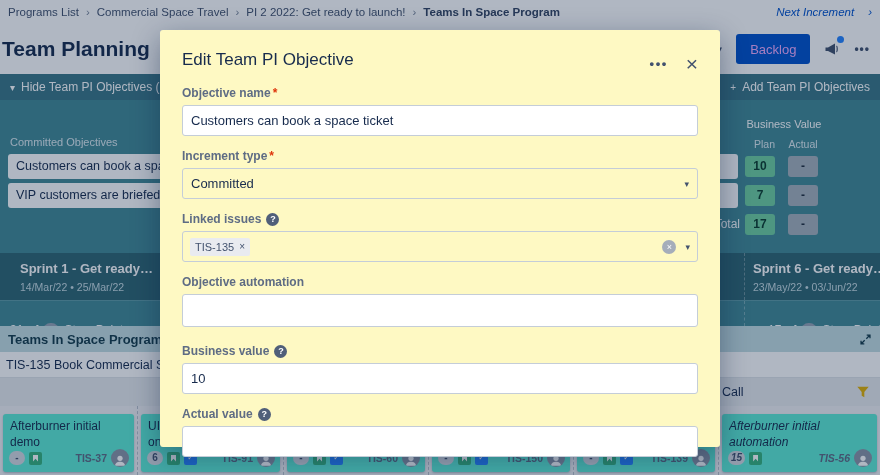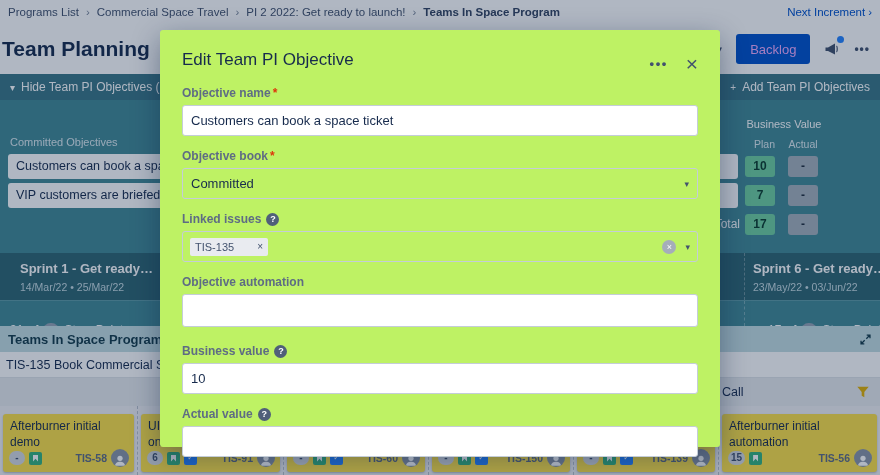"Next Increment" .next-link { font-style: none -> italic; gap: 3px -> 14px }
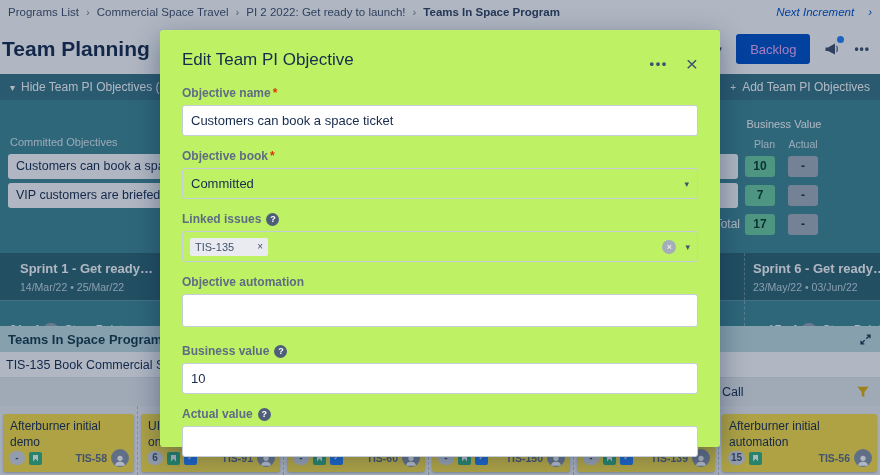"Edit Team PI Objective" .modal { background: #bef264 -> #fef9c3 }
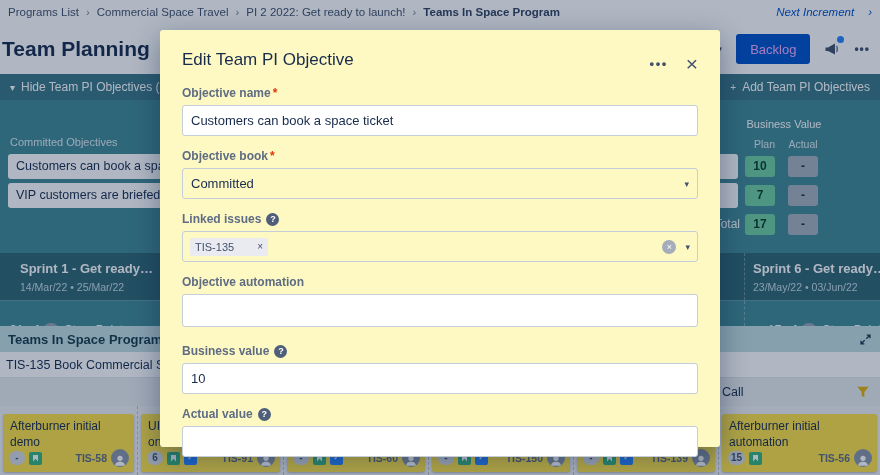"Objective book" span { text: Objective book -> Increment type }
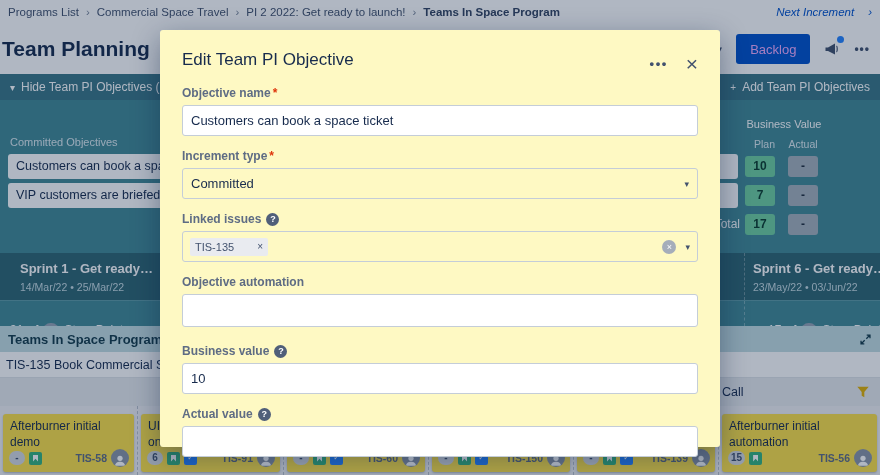"TIS-135" .tag { gap: 23px -> 5px }
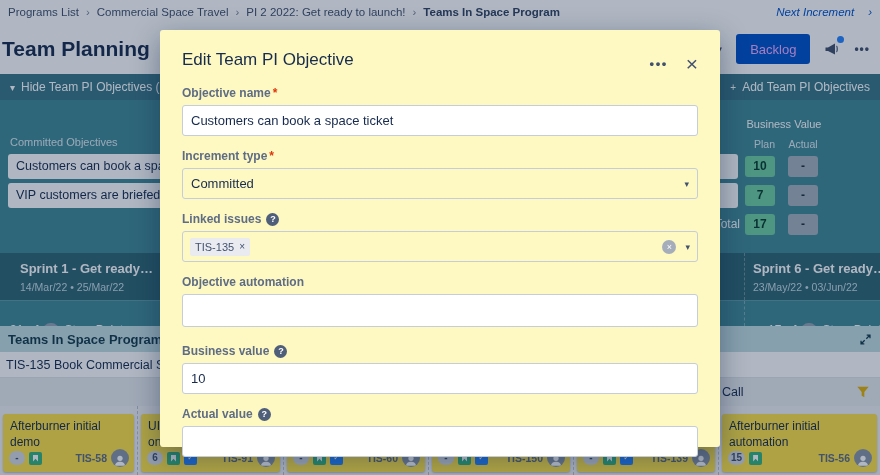"Afterburner initial demo" .card { background: #fde047 -> #5eead4 }
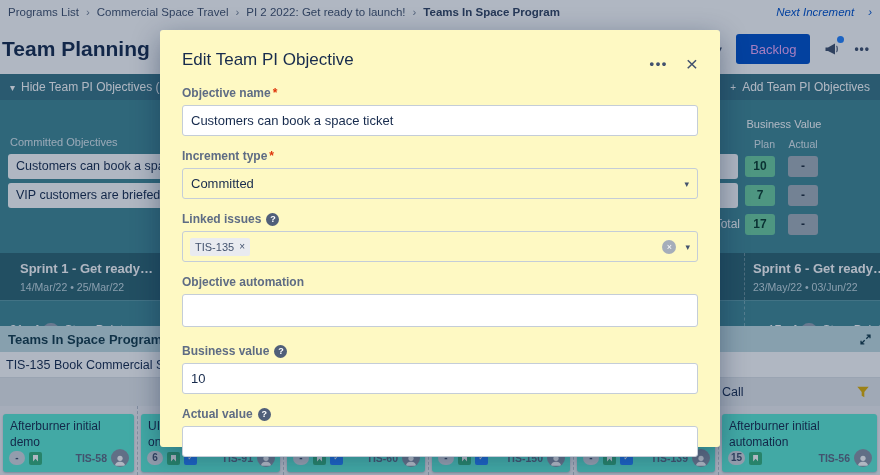"Afterburner initial automation" .c6 { font-style: none -> italic }
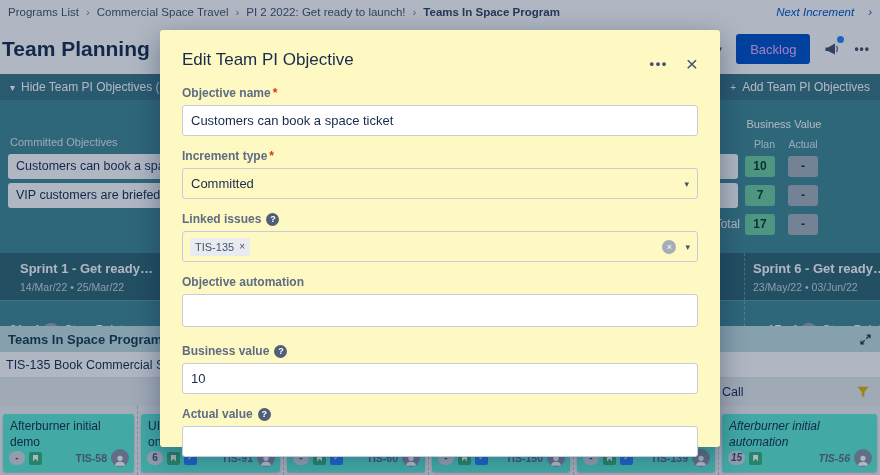"TIS-58" span.key { text: TIS-58 -> TIS-37 }
